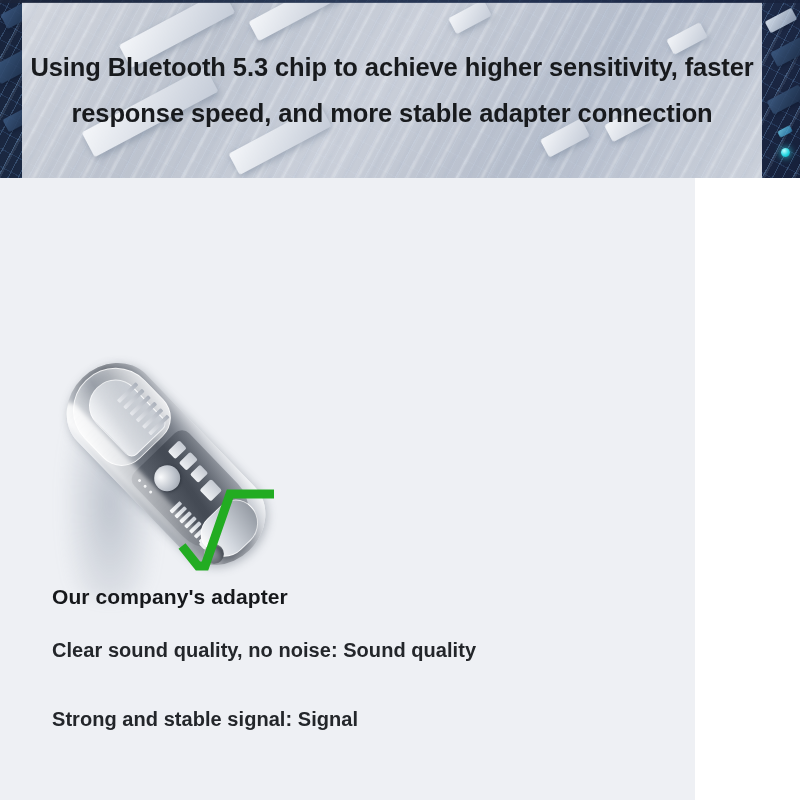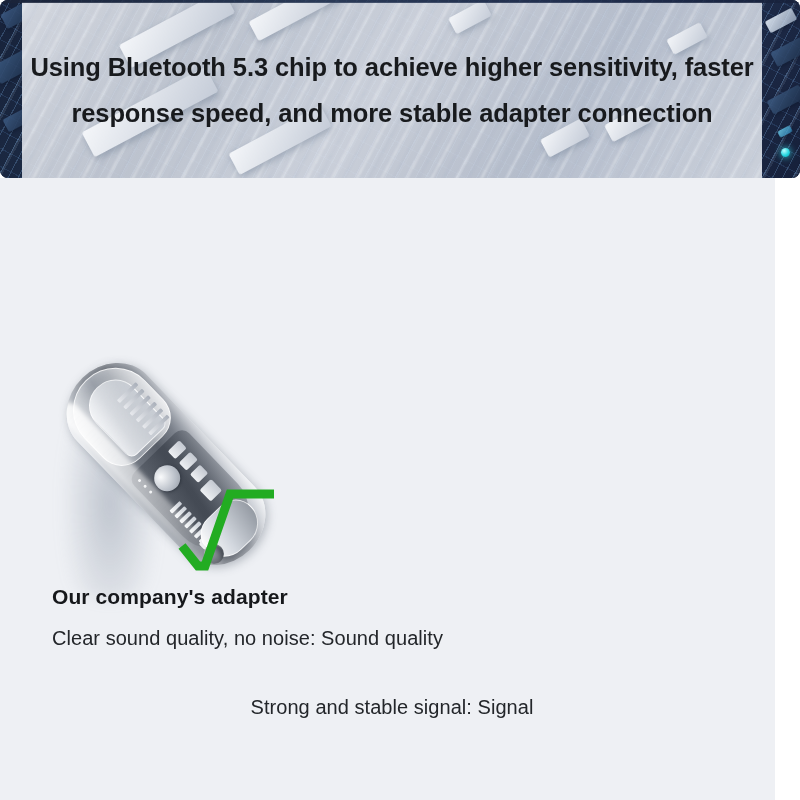"Using Bluetooth 5.3 chip to" .banner { border-radius: 8px -> none }
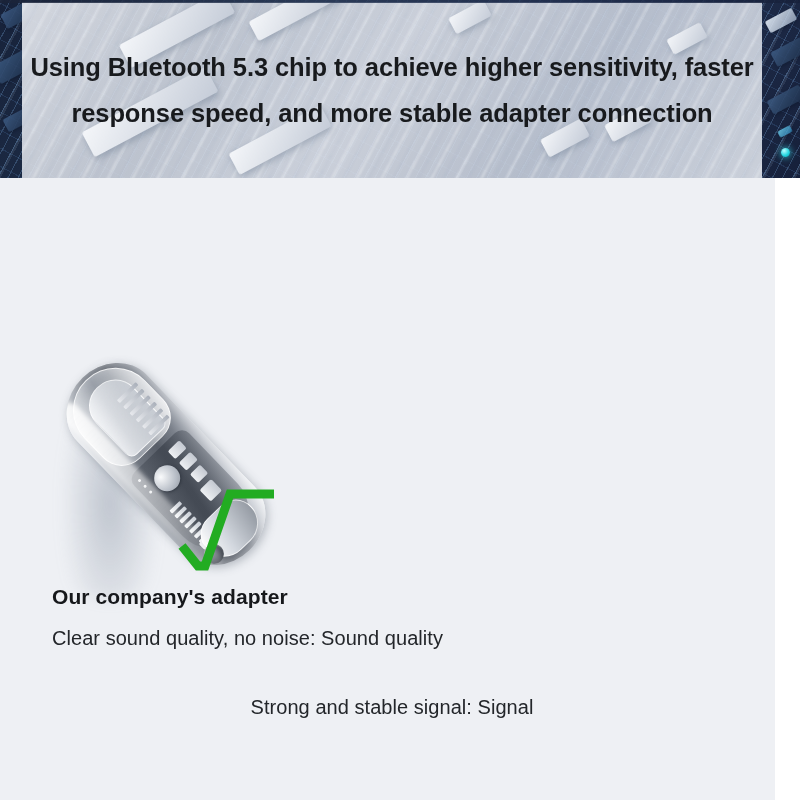"Our company's adapter" .lower { width: 775px -> 695px }
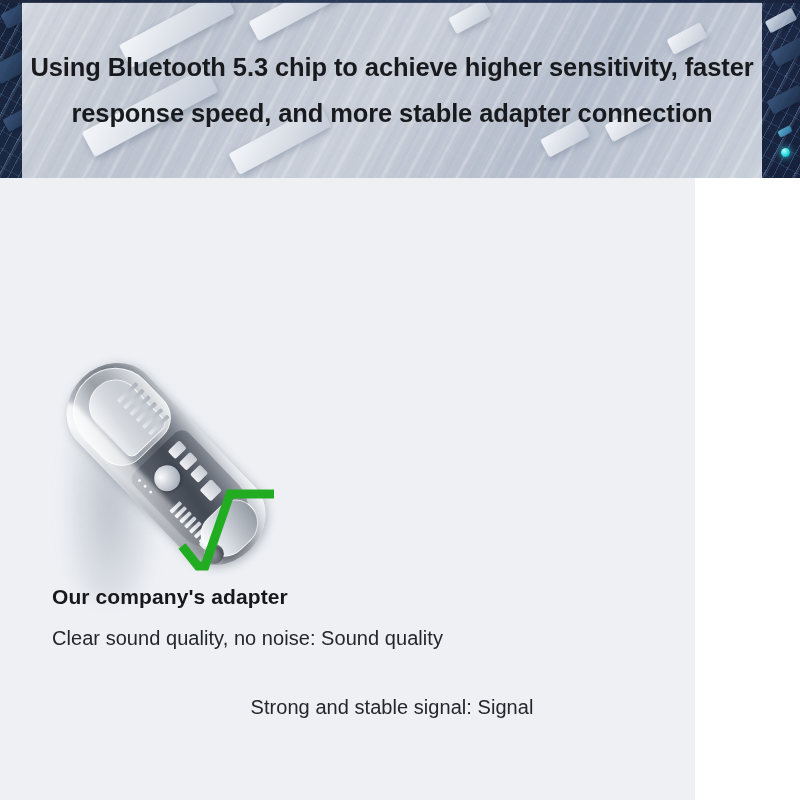"Clear sound quality, no noise:" .features { font-weight: none -> bold; top: 448px -> 460px }
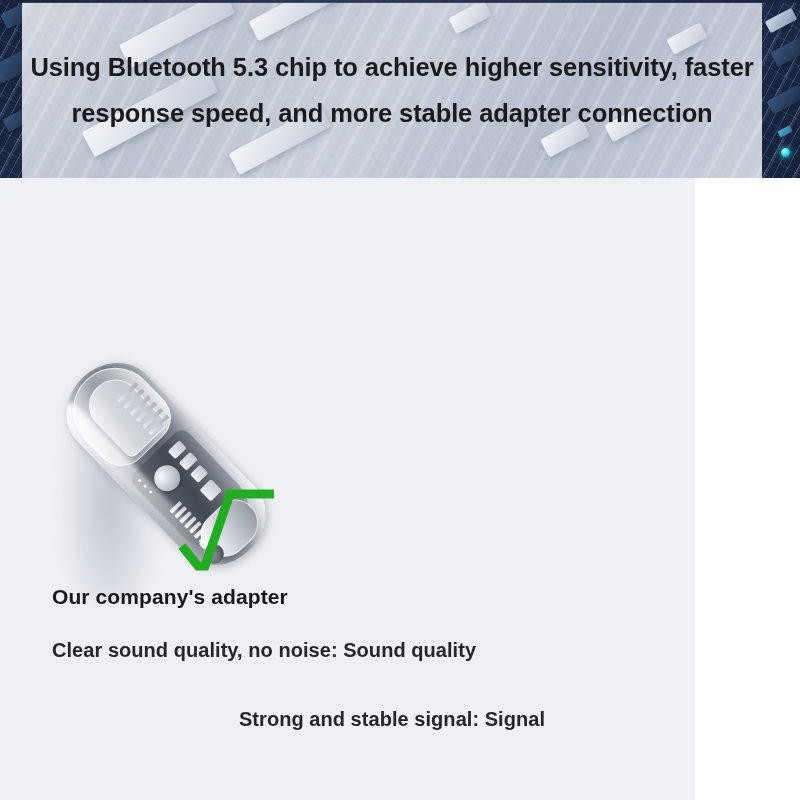"Strong and stable signal: Signal" .feature-line:last-child { text-align: center -> none }
